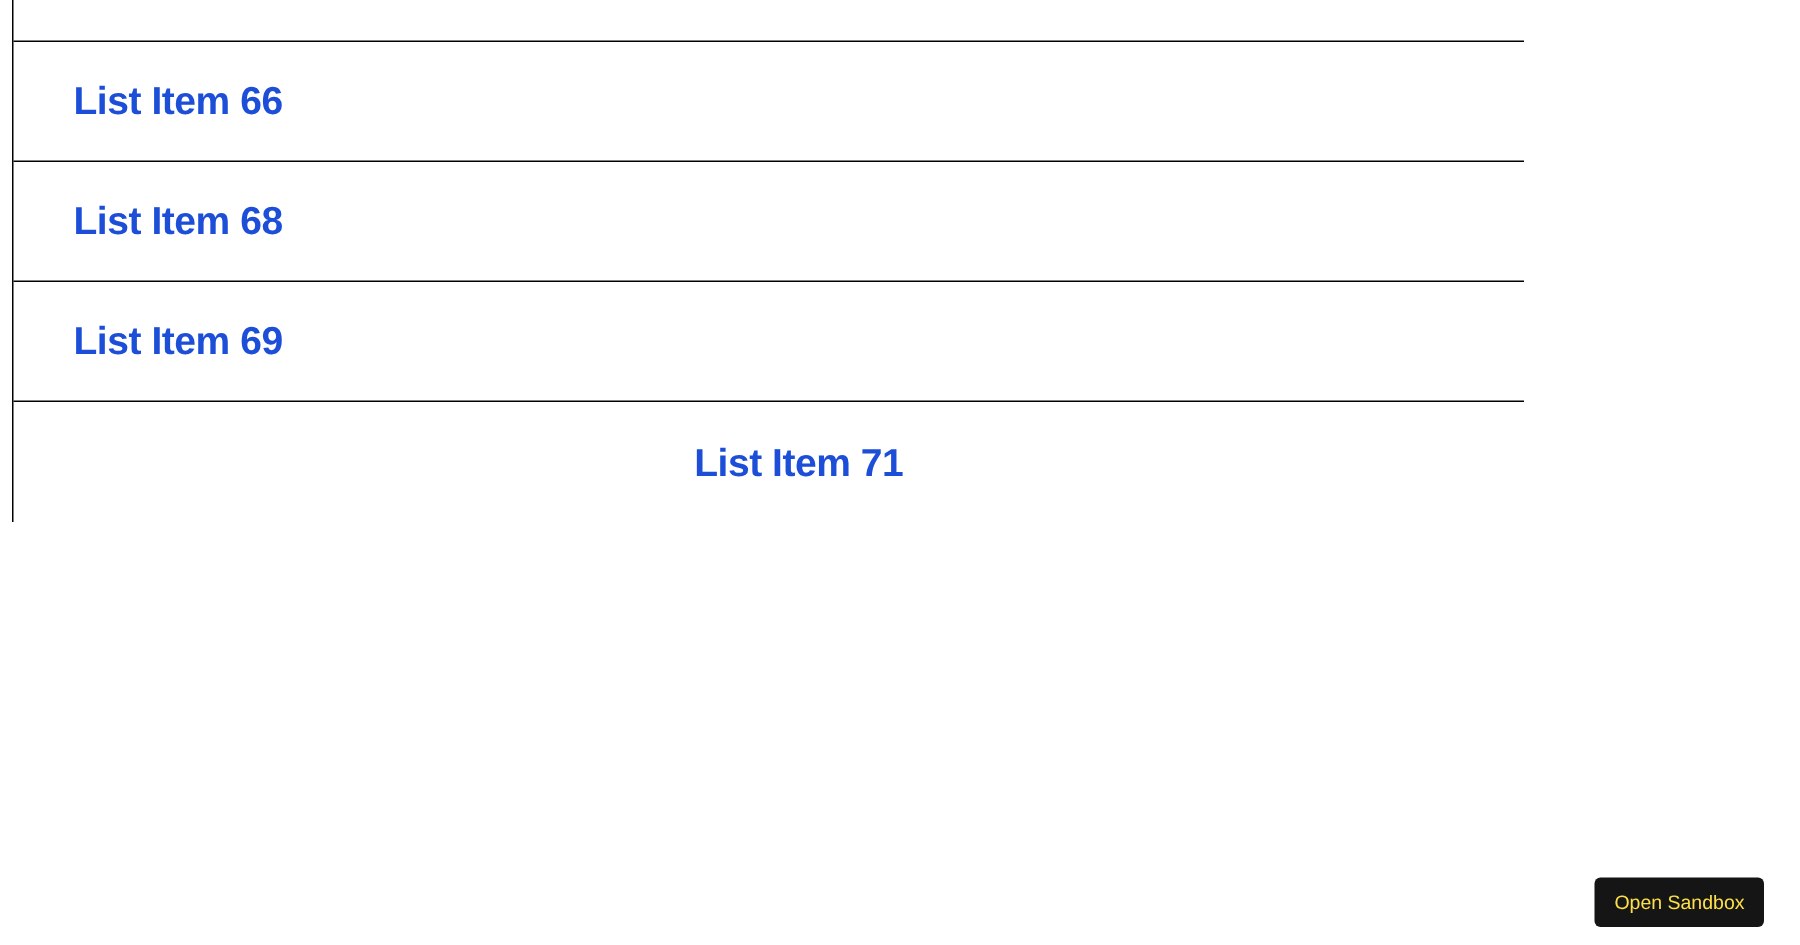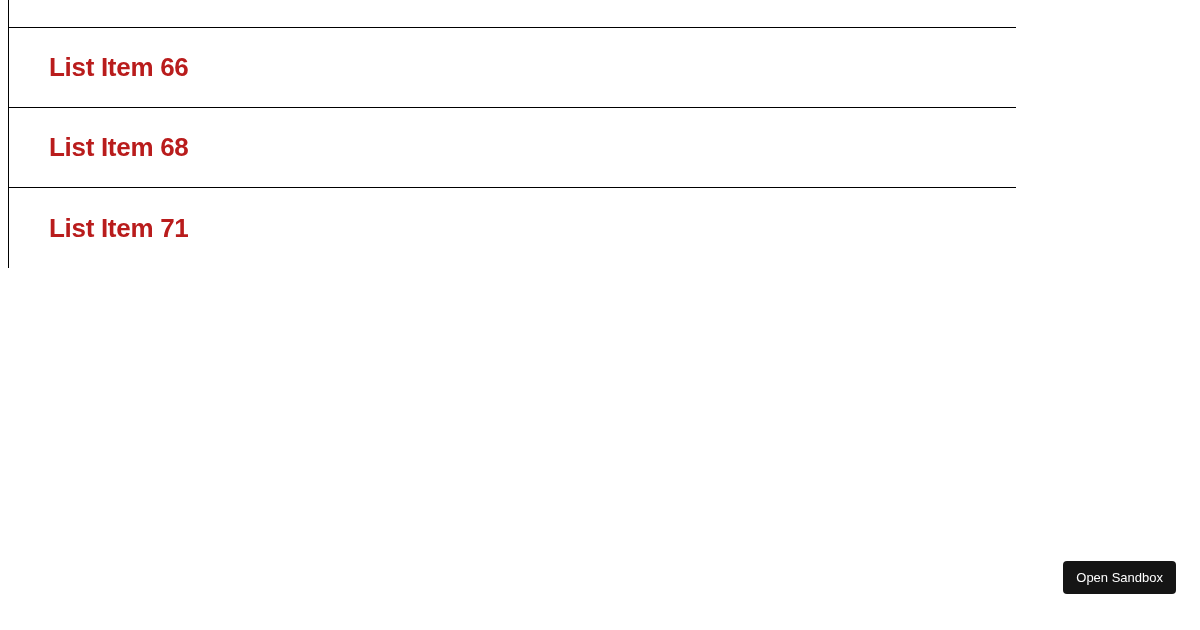"List Item 66" .list-item-label { color: #b91c1c -> #1d4ed8 }
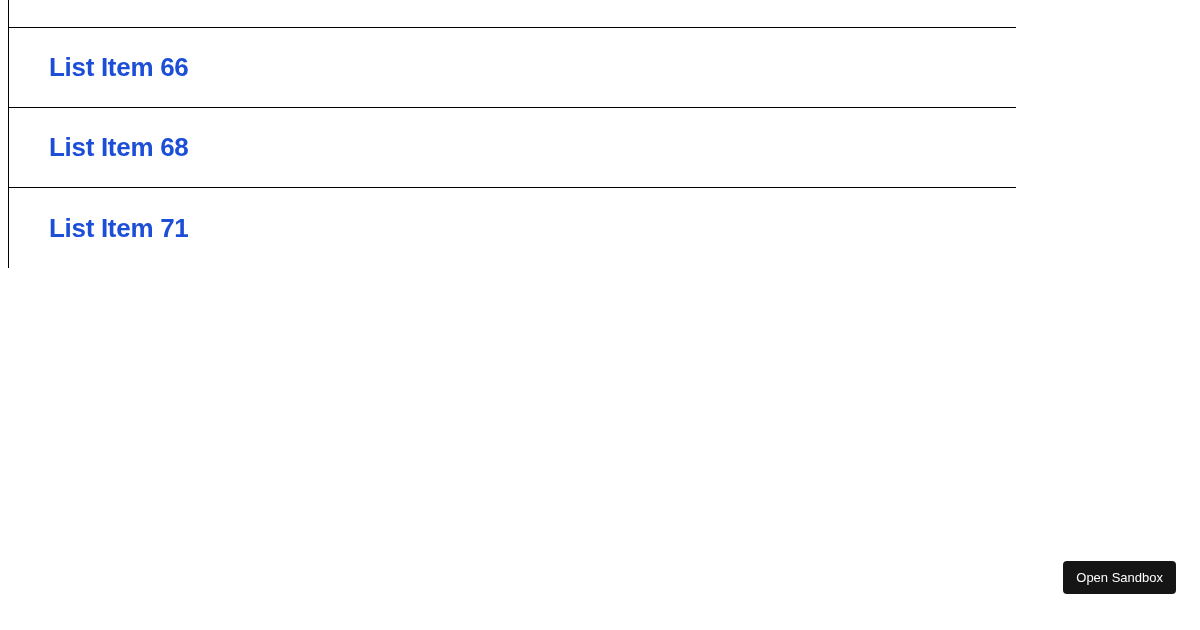"List Item 69" div.list-item { html: none -> <div> <span>List Item 69</span> </div> }
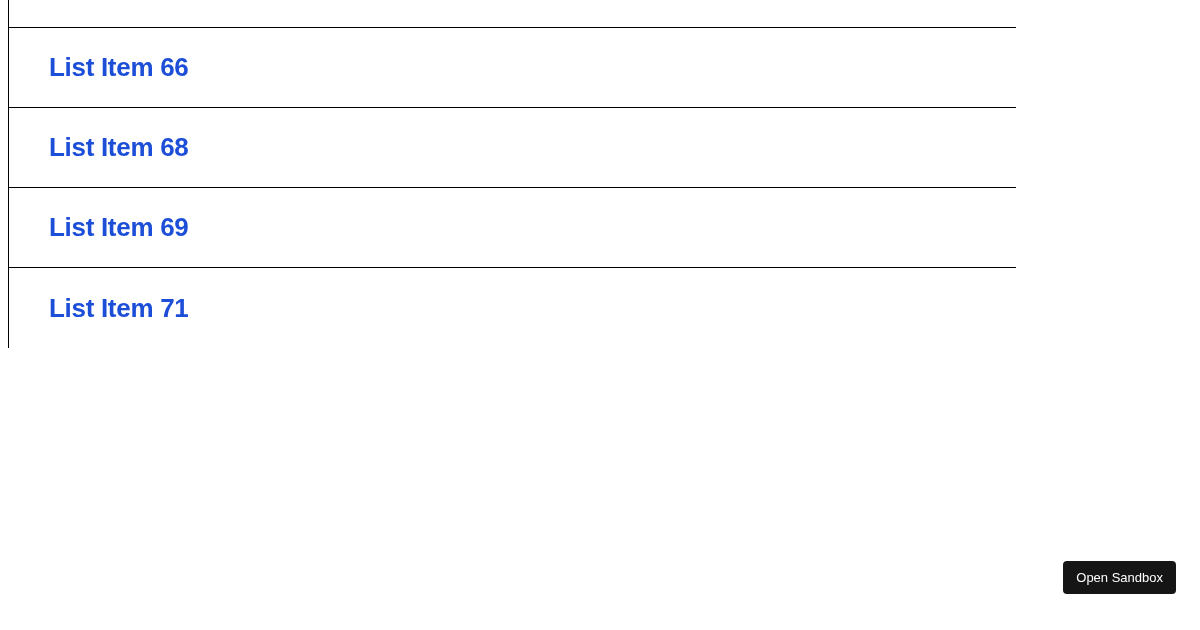"List Item 71" div.list-item { justify-content: none -> center }
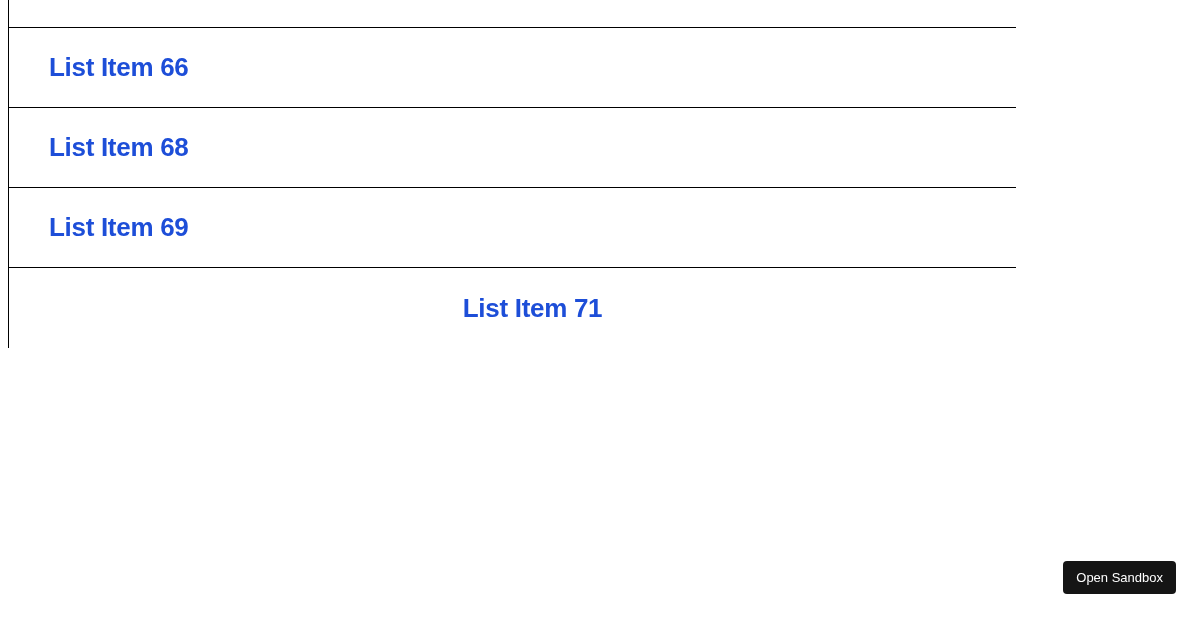"Open Sandbox" .open-sandbox-button { bottom: 36px -> 12px; color: #ffffff -> #fde047 }
